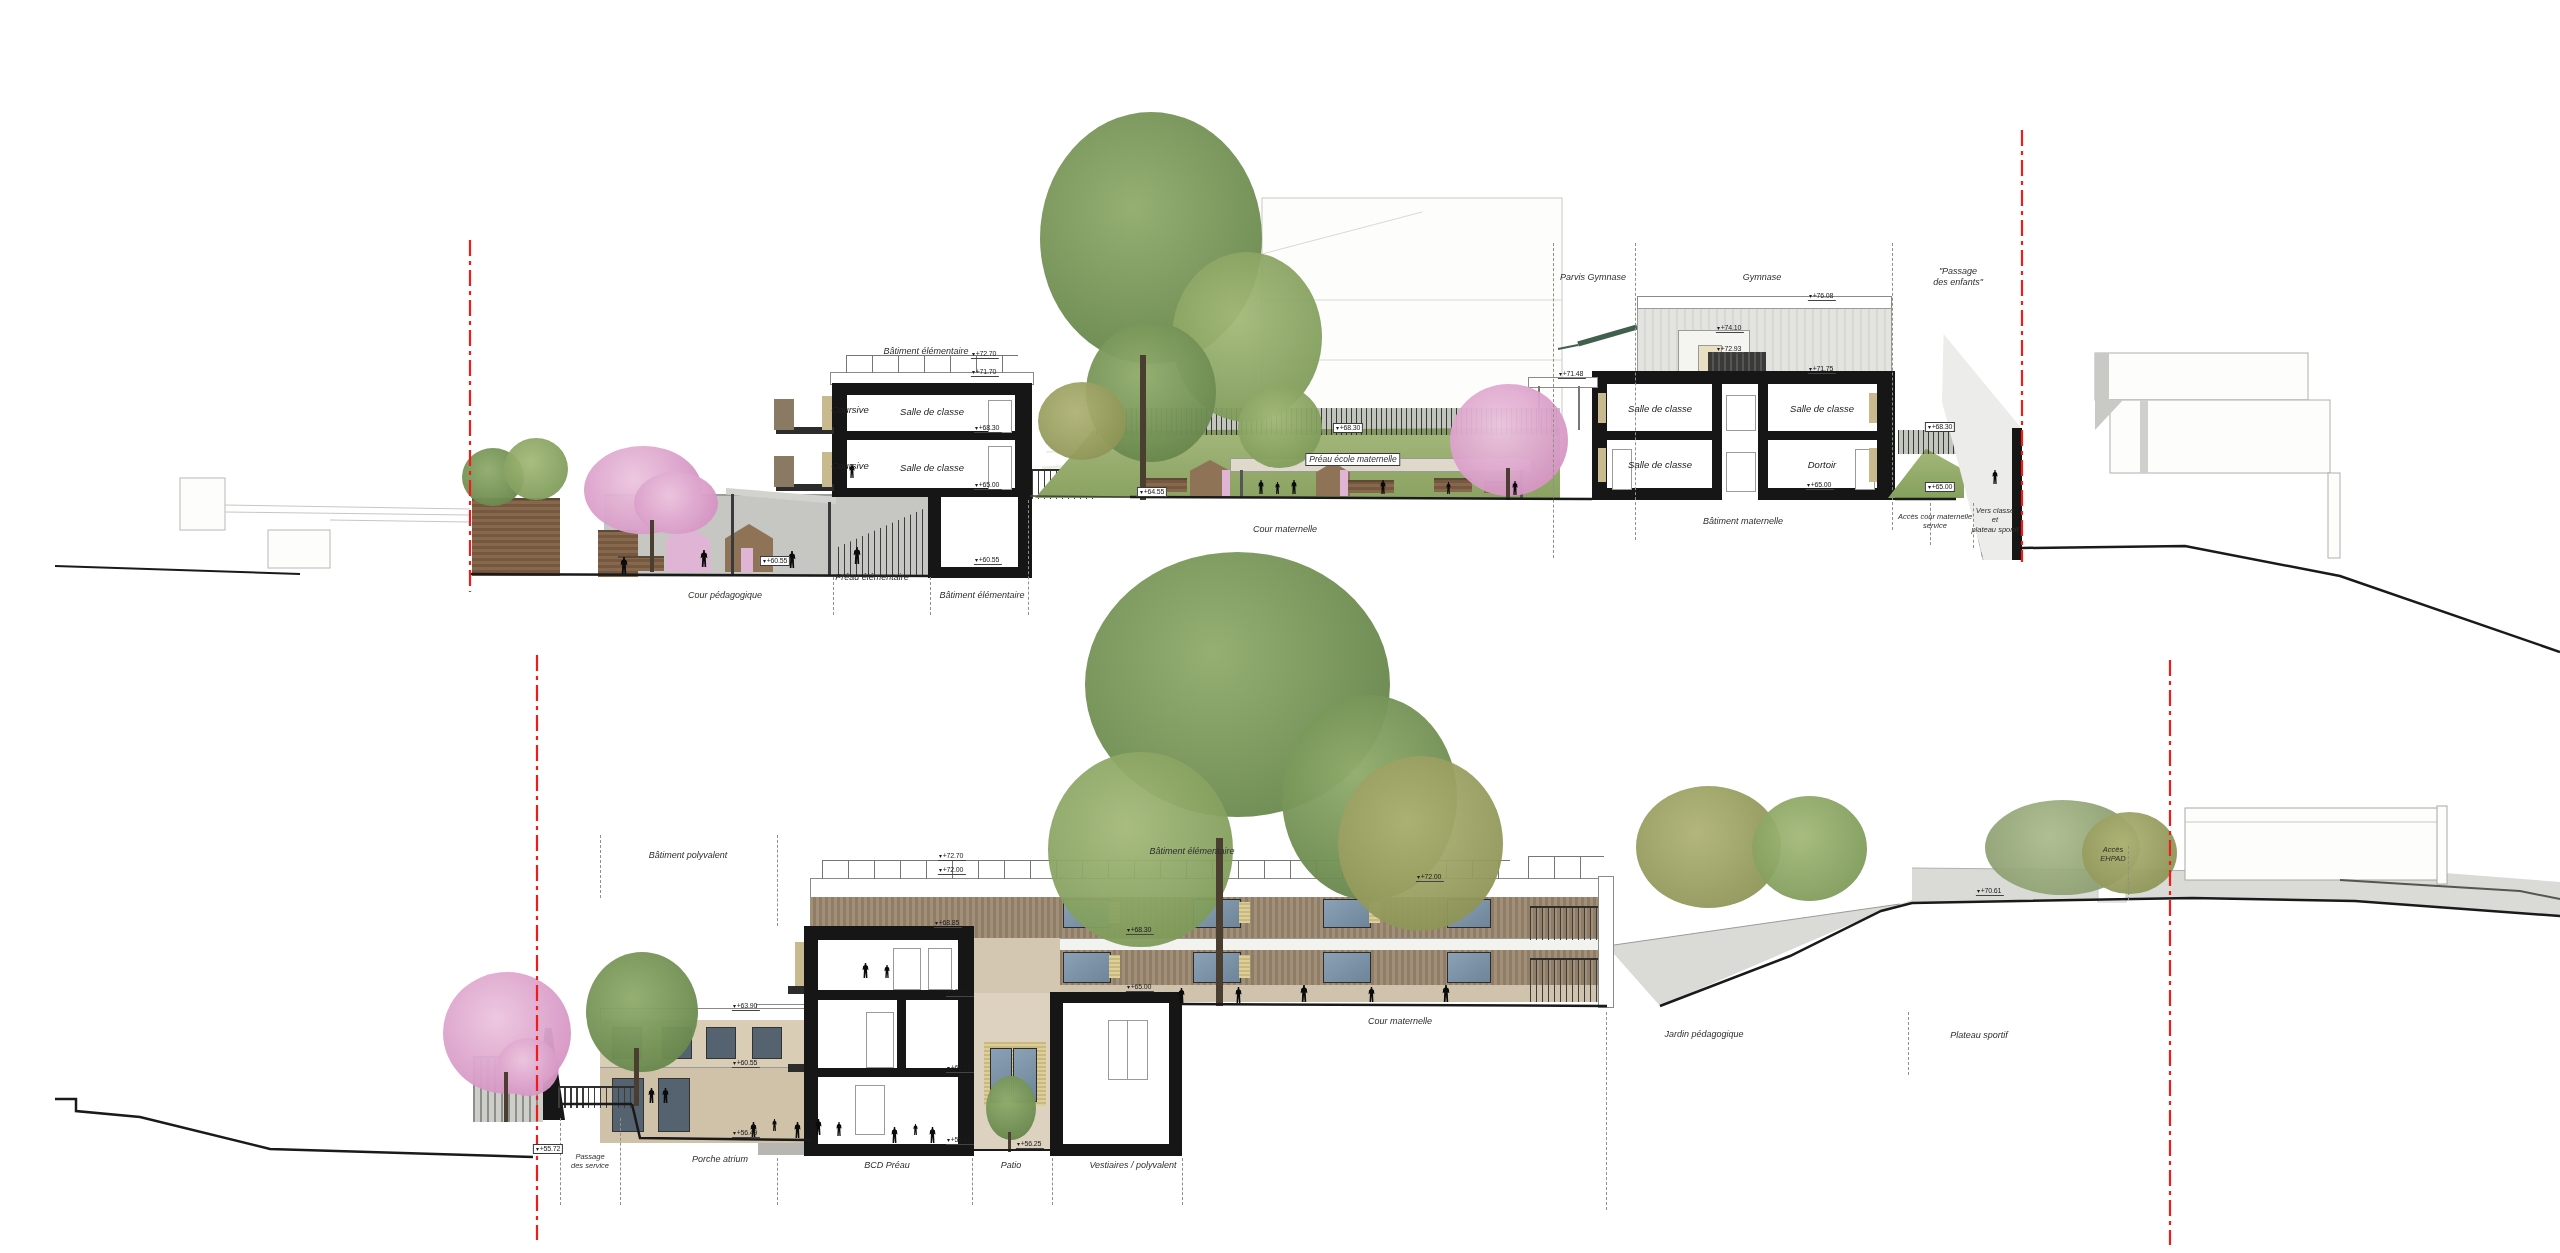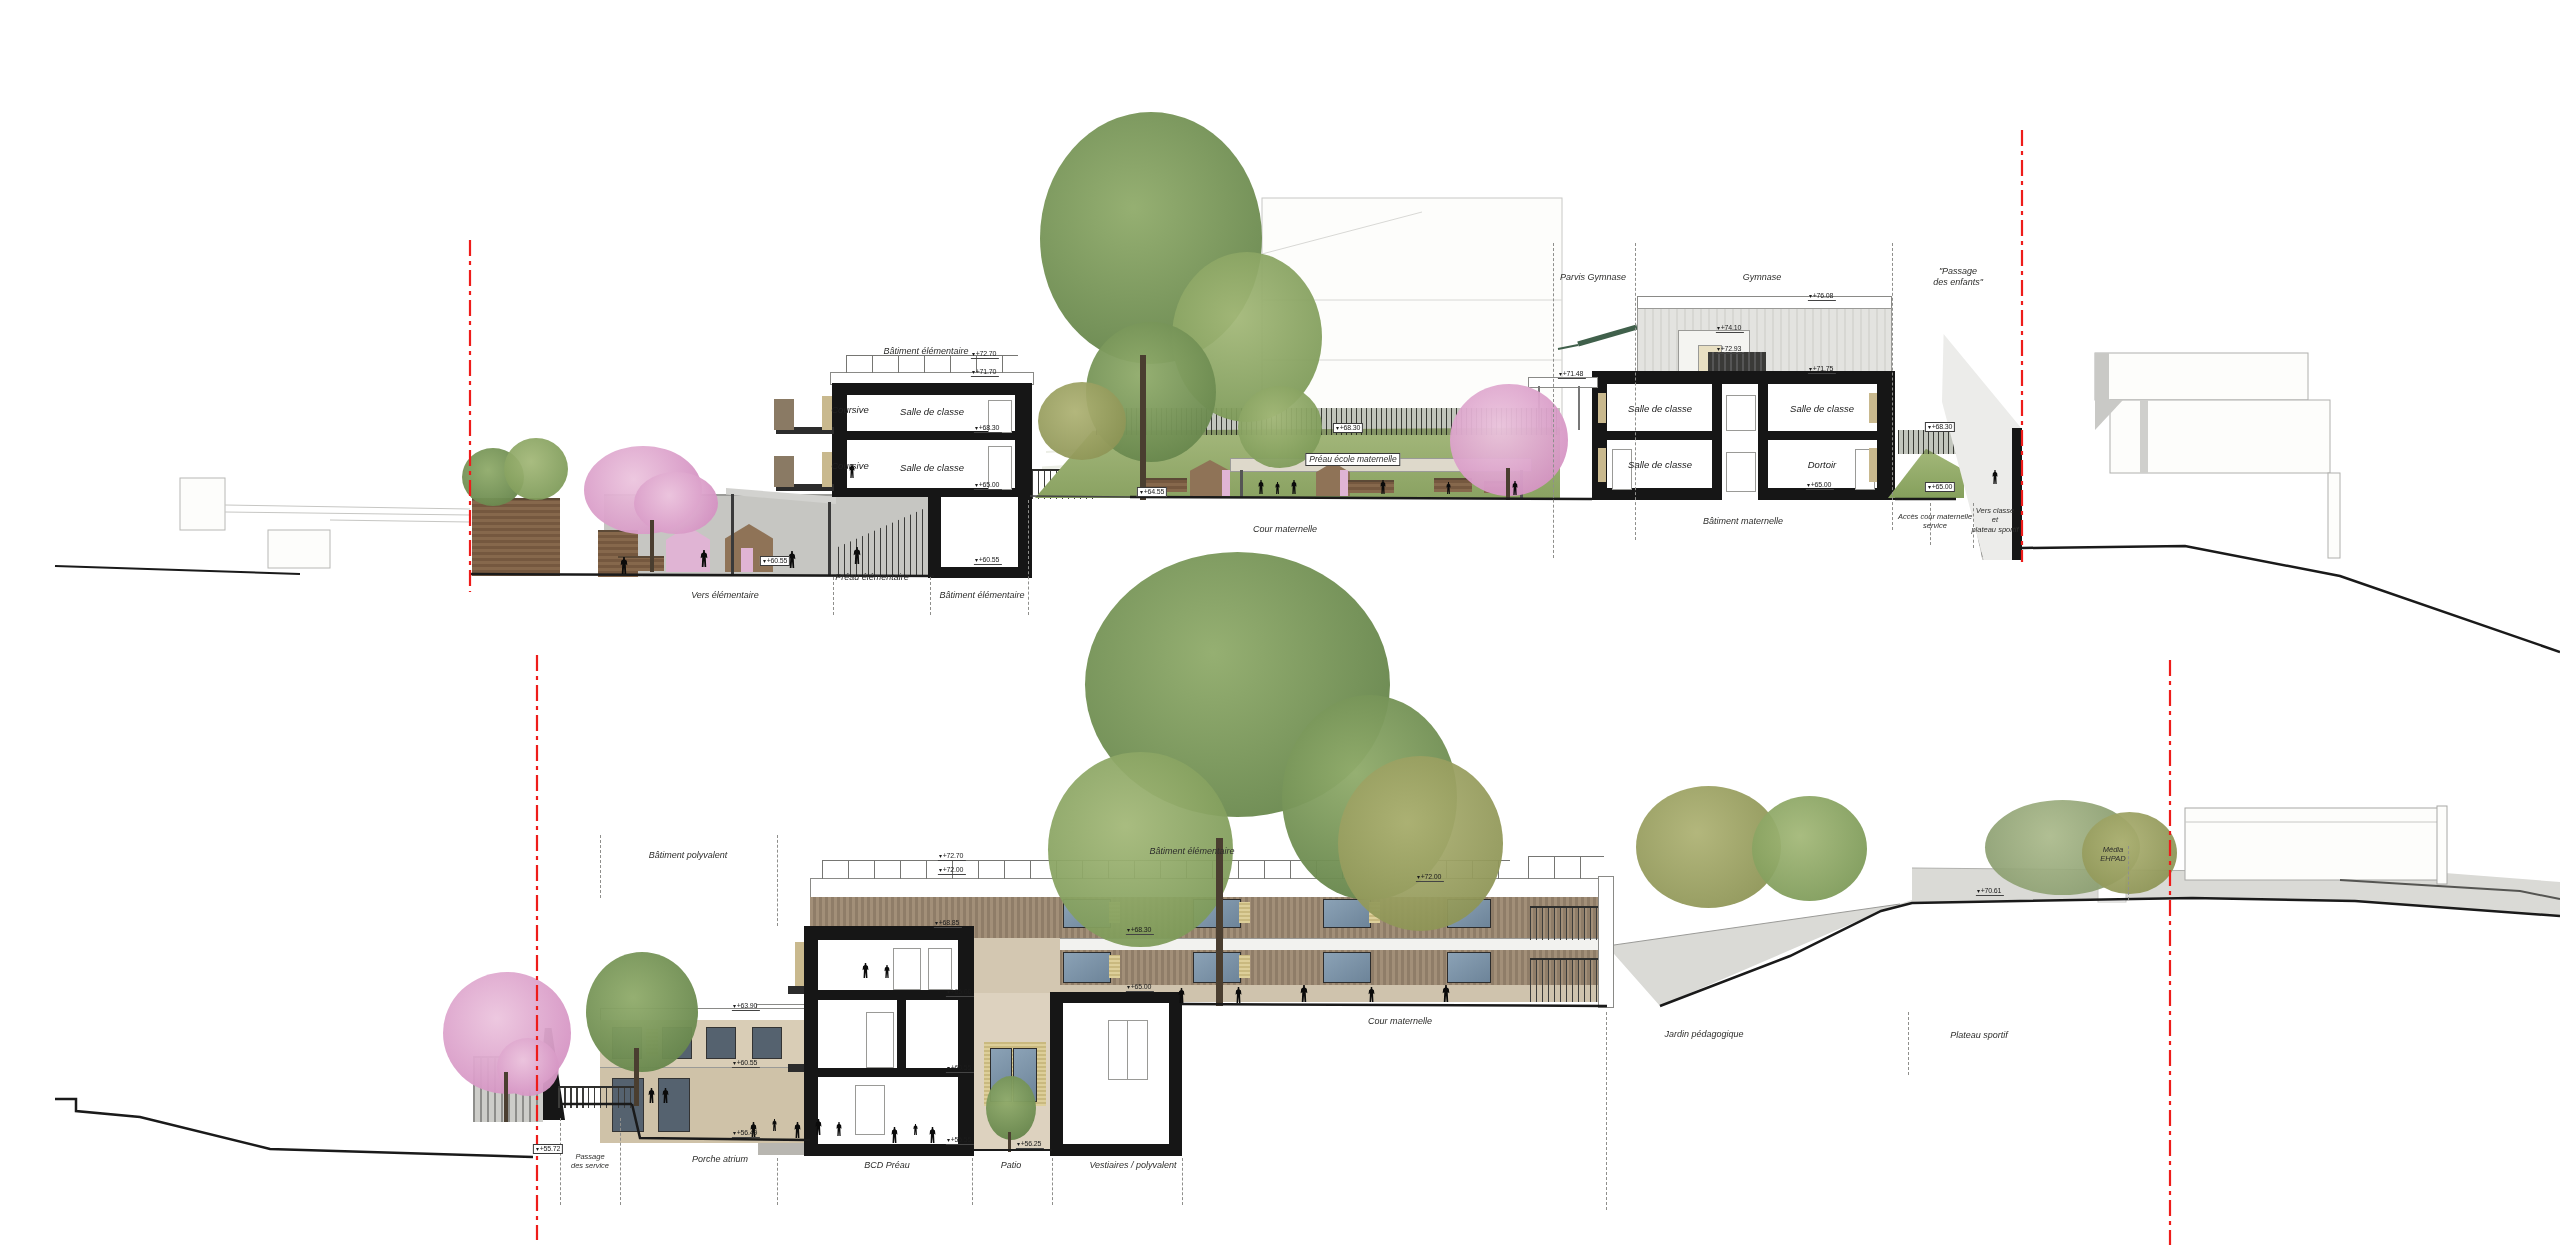"Vers élémentaire" span.zl { text: Vers élémentaire -> Cour pédagogique }
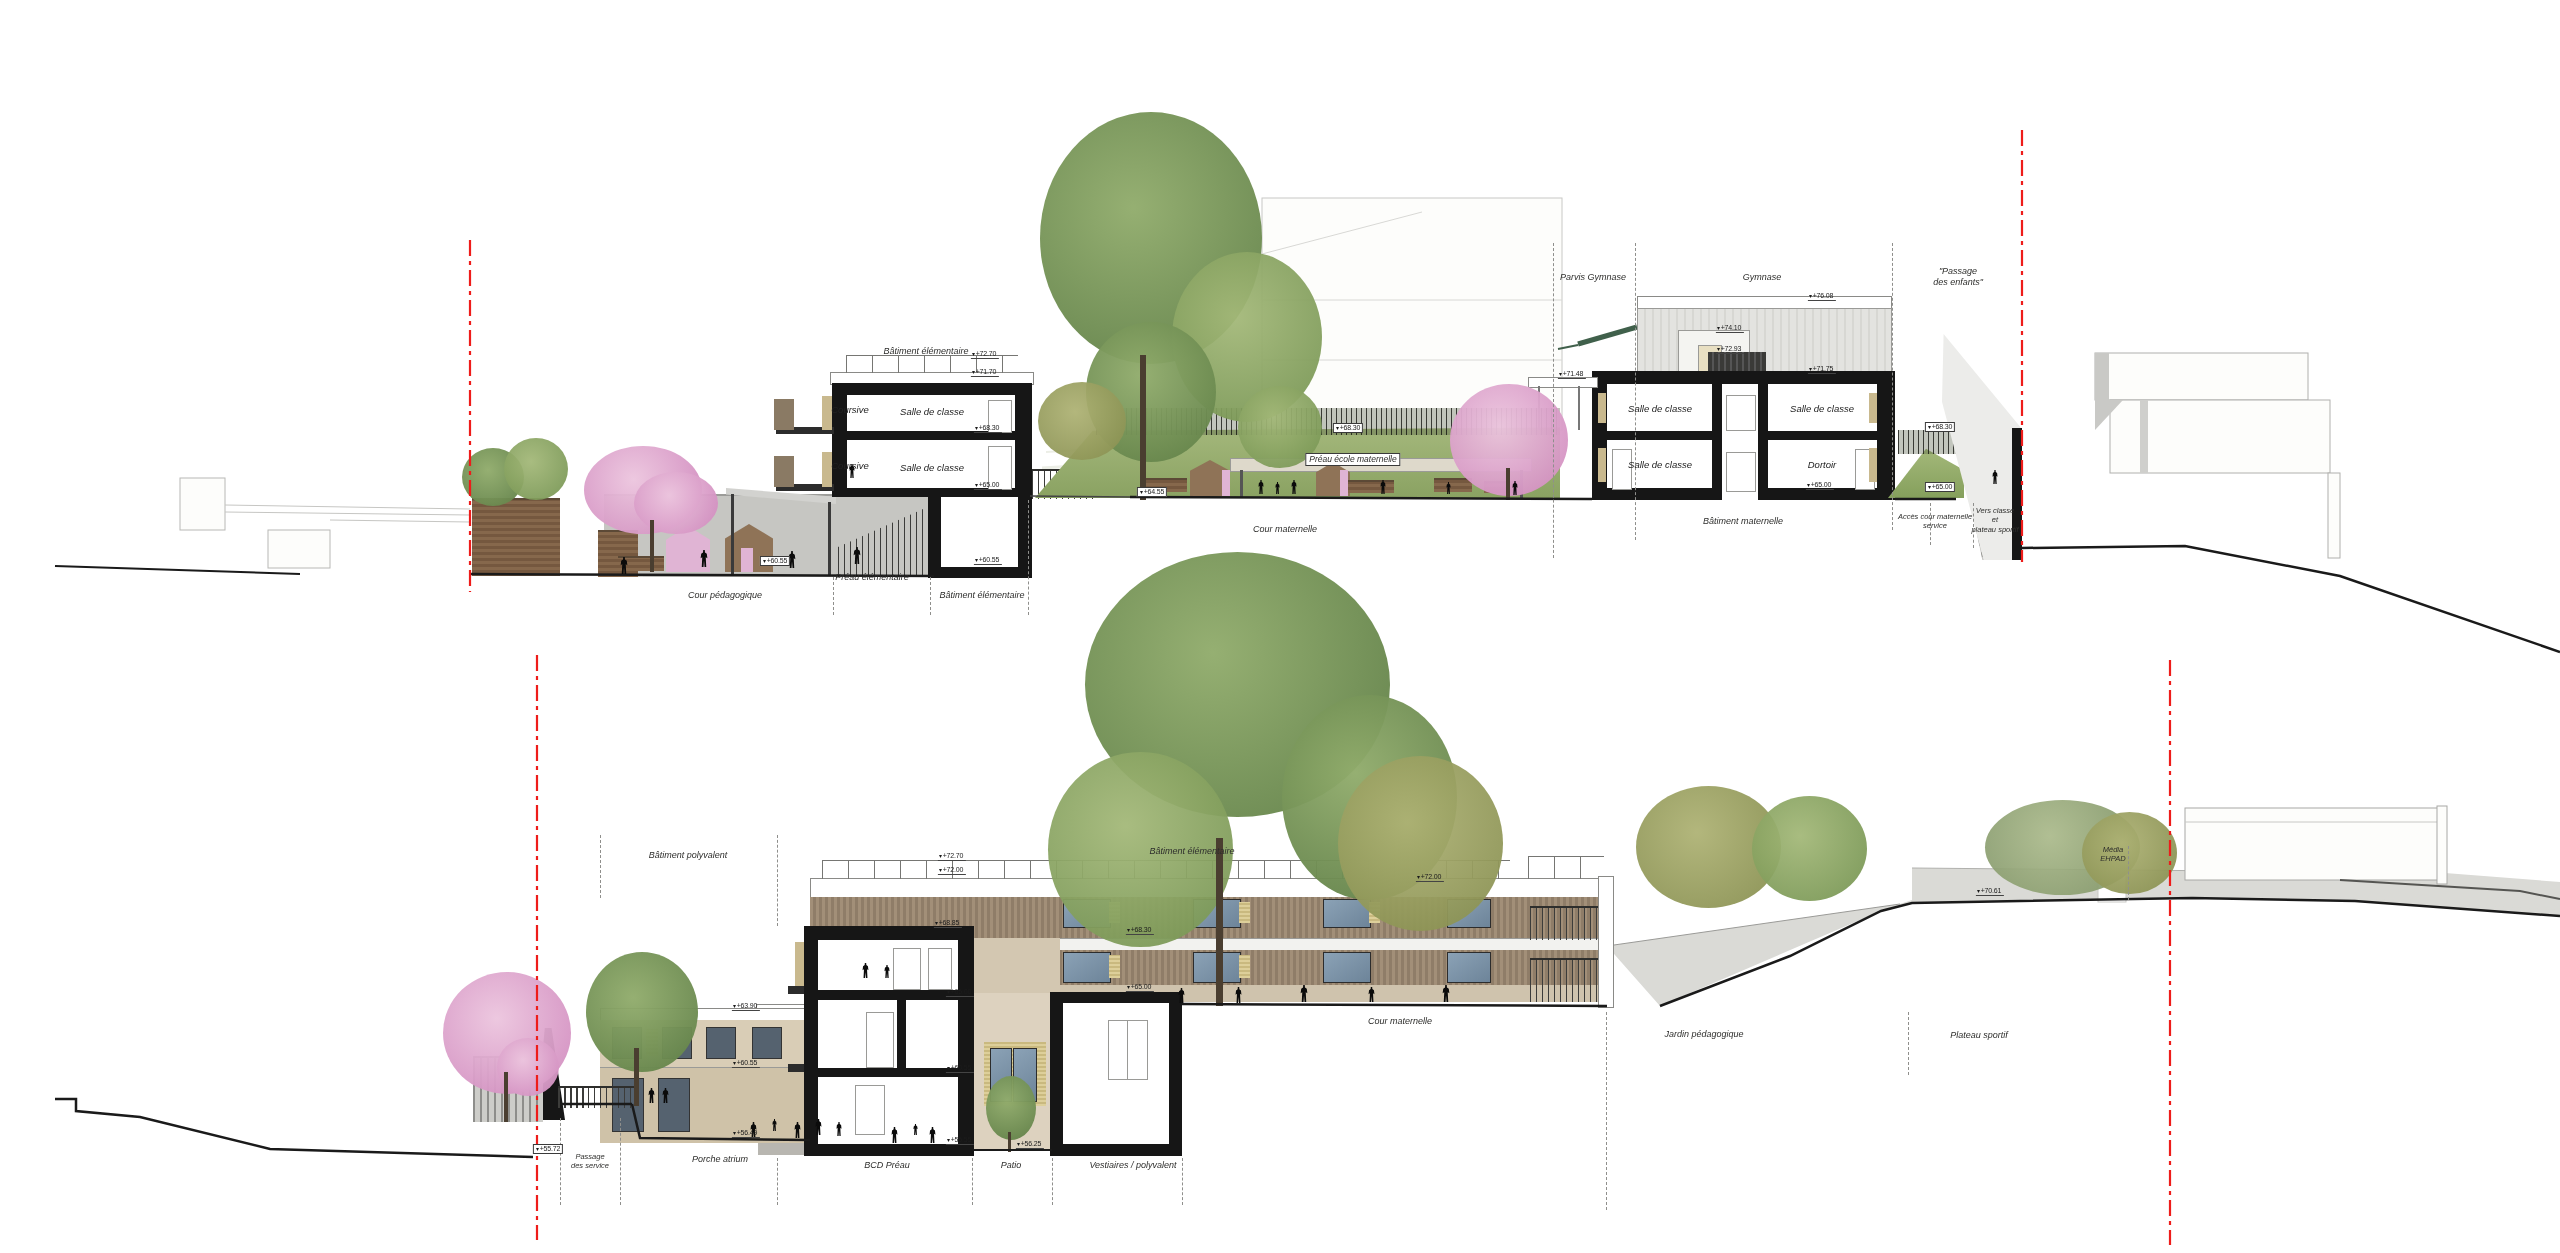"Média" span.zl { text: Média -> Accès }
